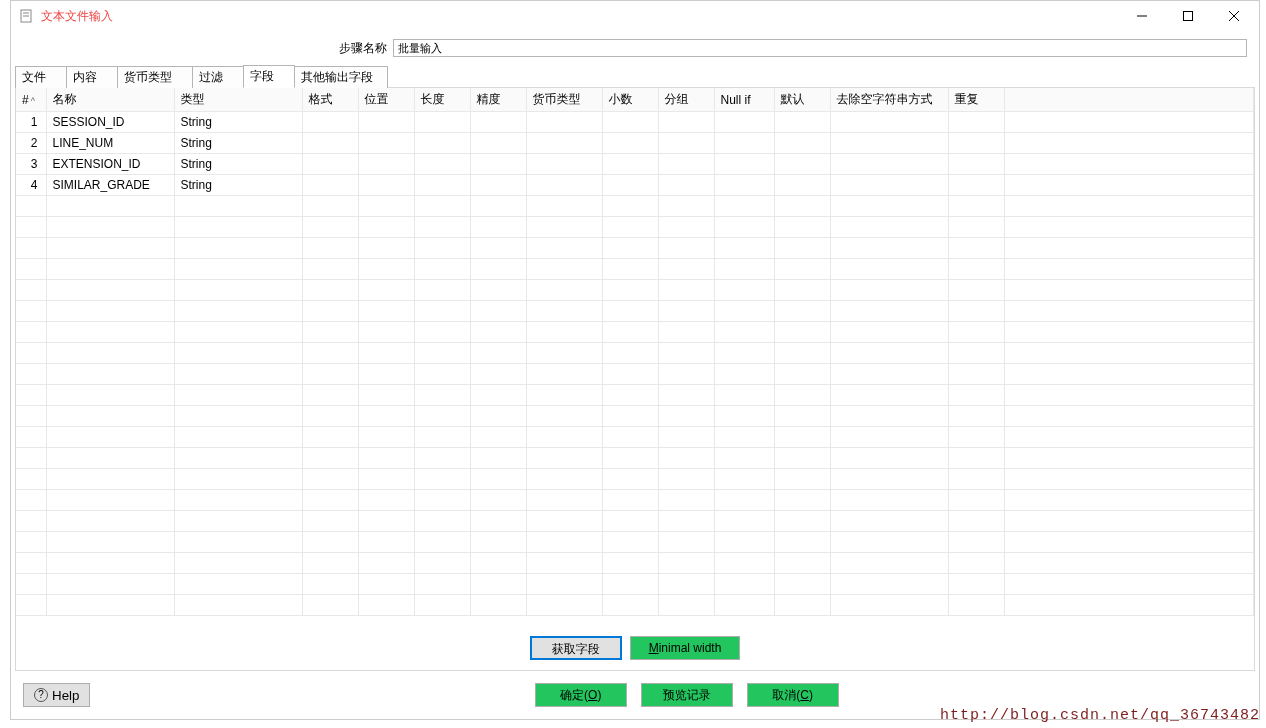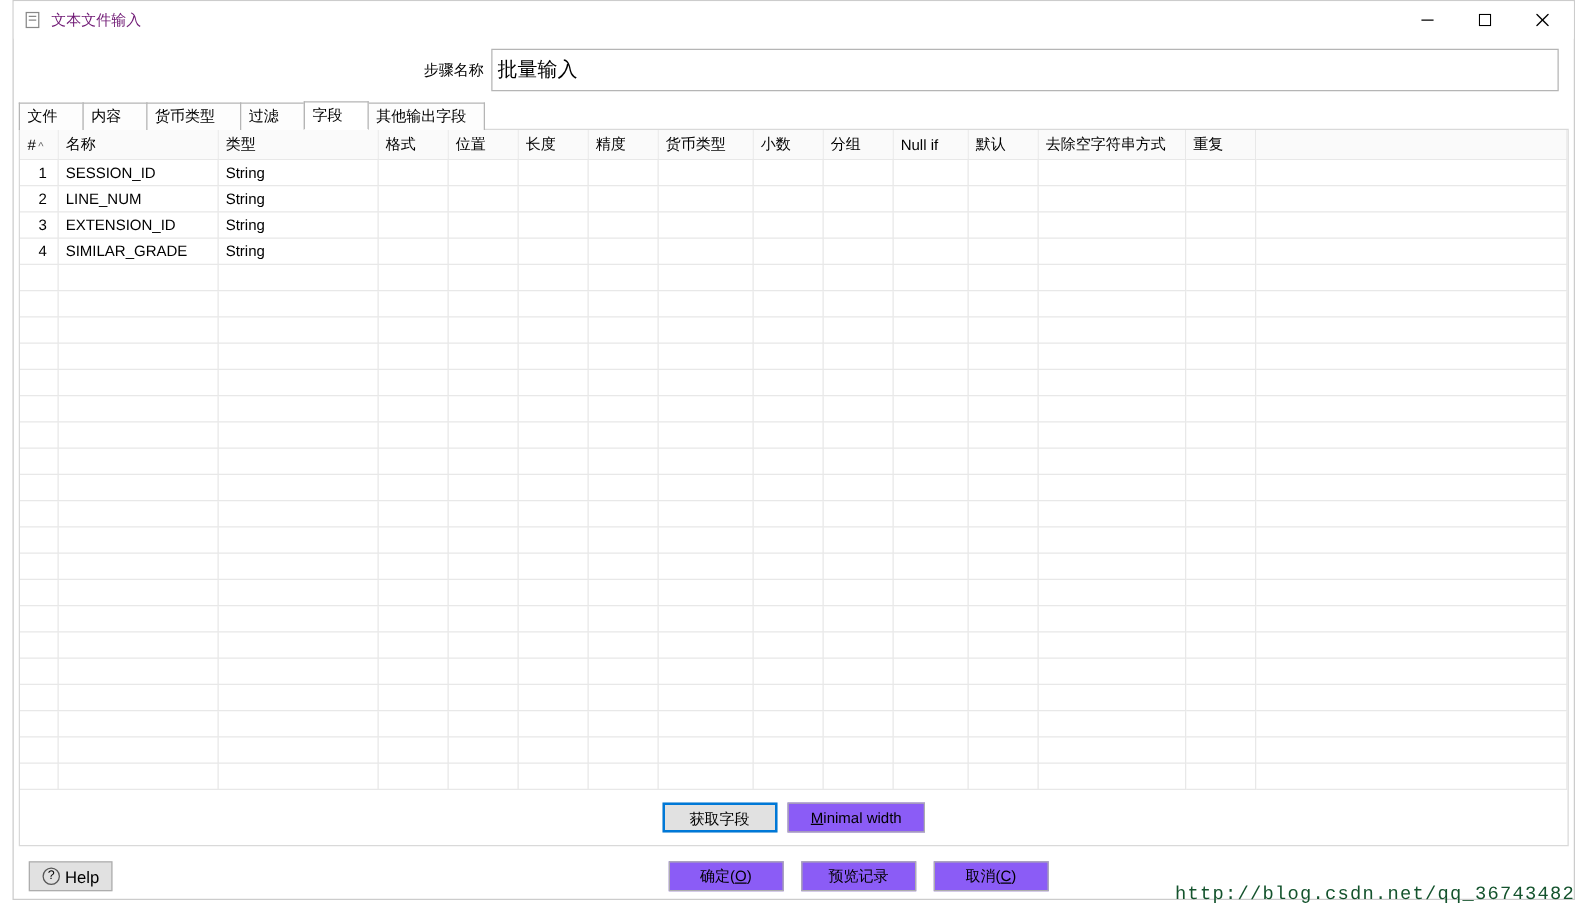"文本文件输入" .titlebar .title-text { color: #701a75 -> #ef4444 }
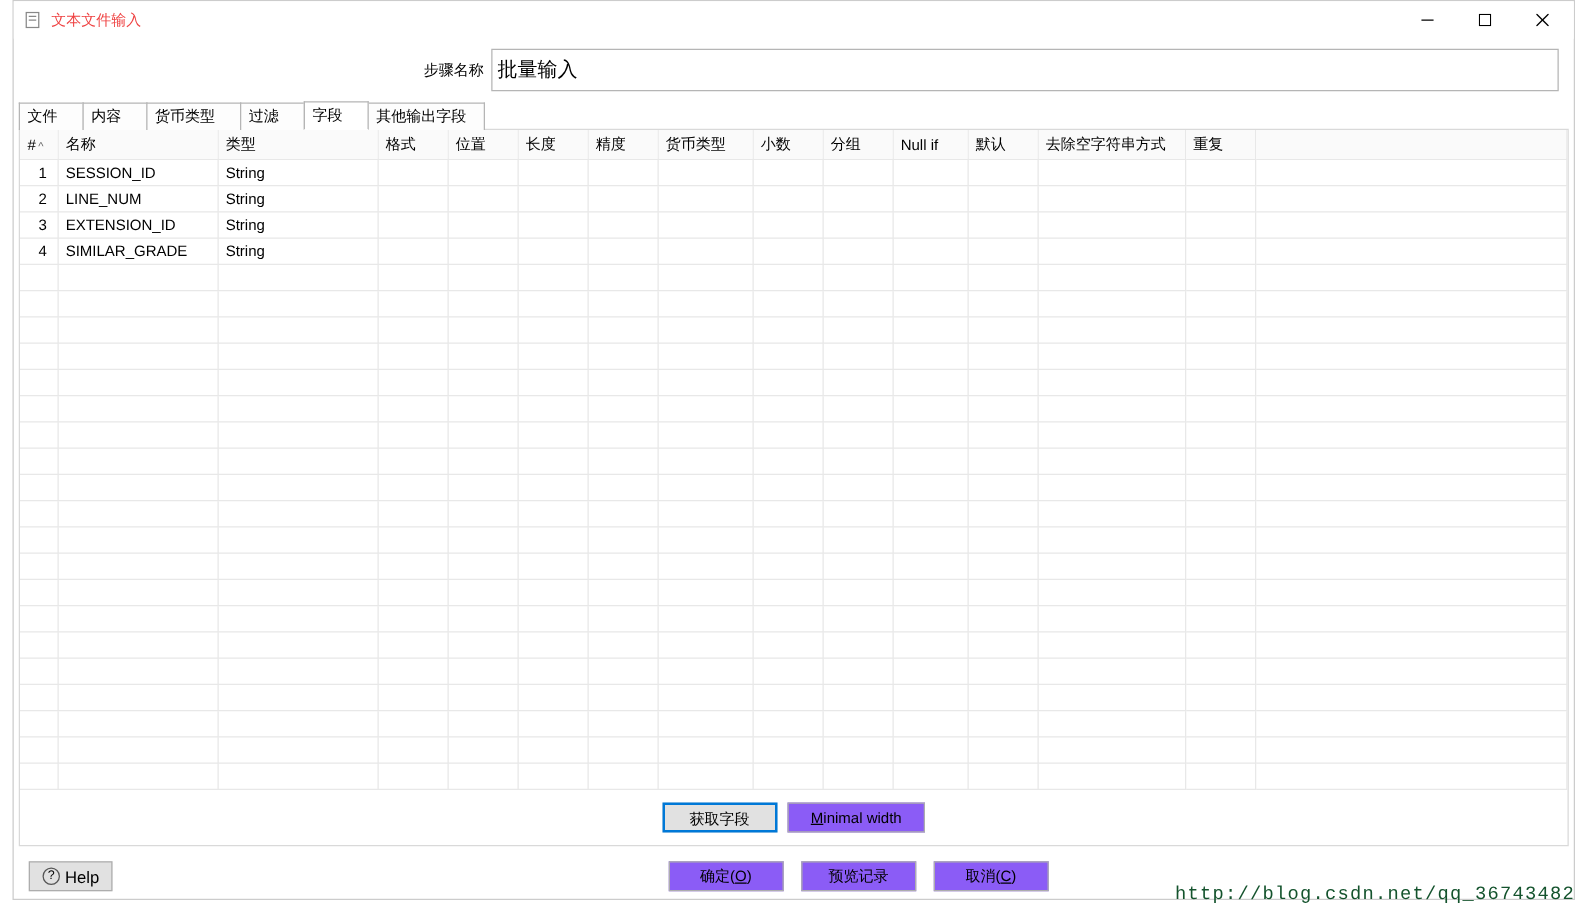"批量输入" .step-row input { font-size: 16px -> 11px; height: 34px -> 18px }
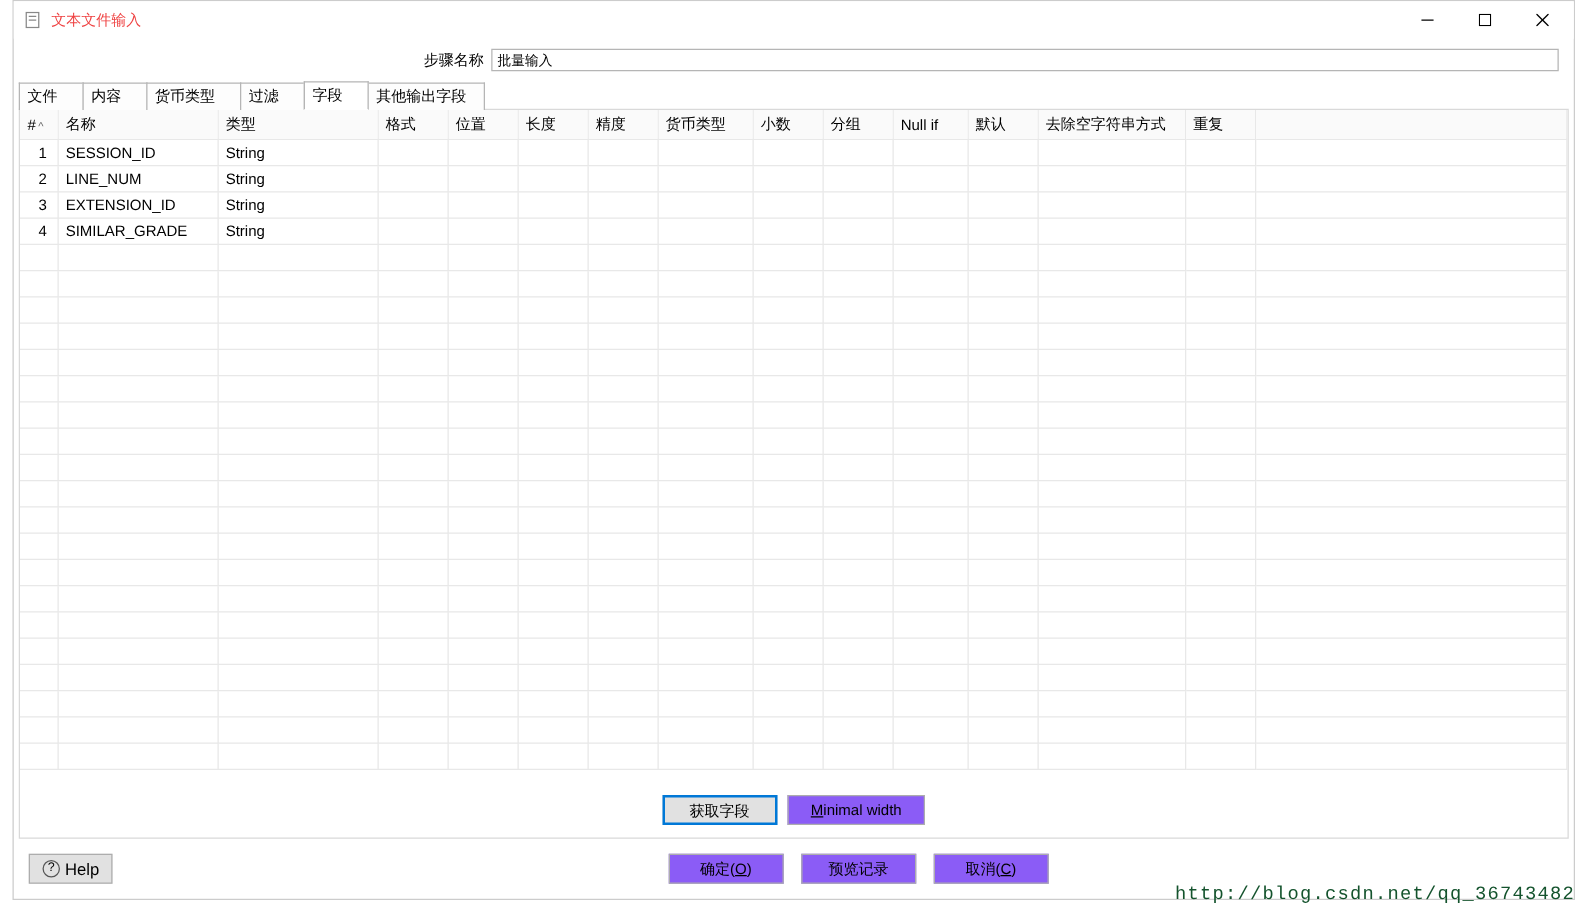"Minimal width" .btn { background: #8b5cf6 -> #22c55e }
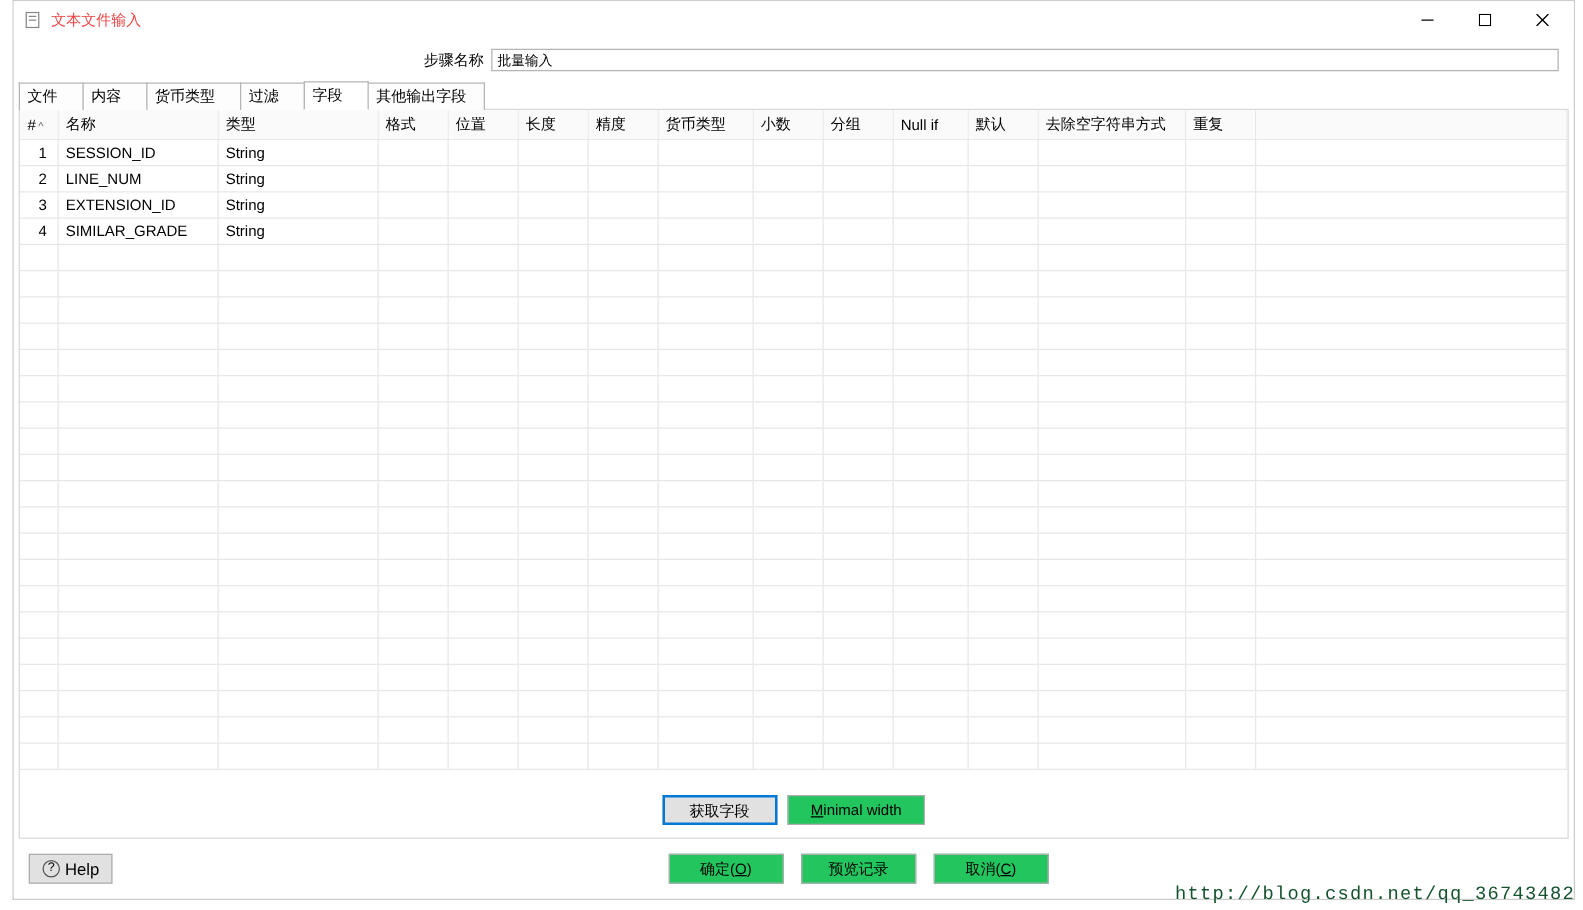"http://blog.csdn.net/qq_36743482" .watermark { color: #14532d -> #7f1d1d }
